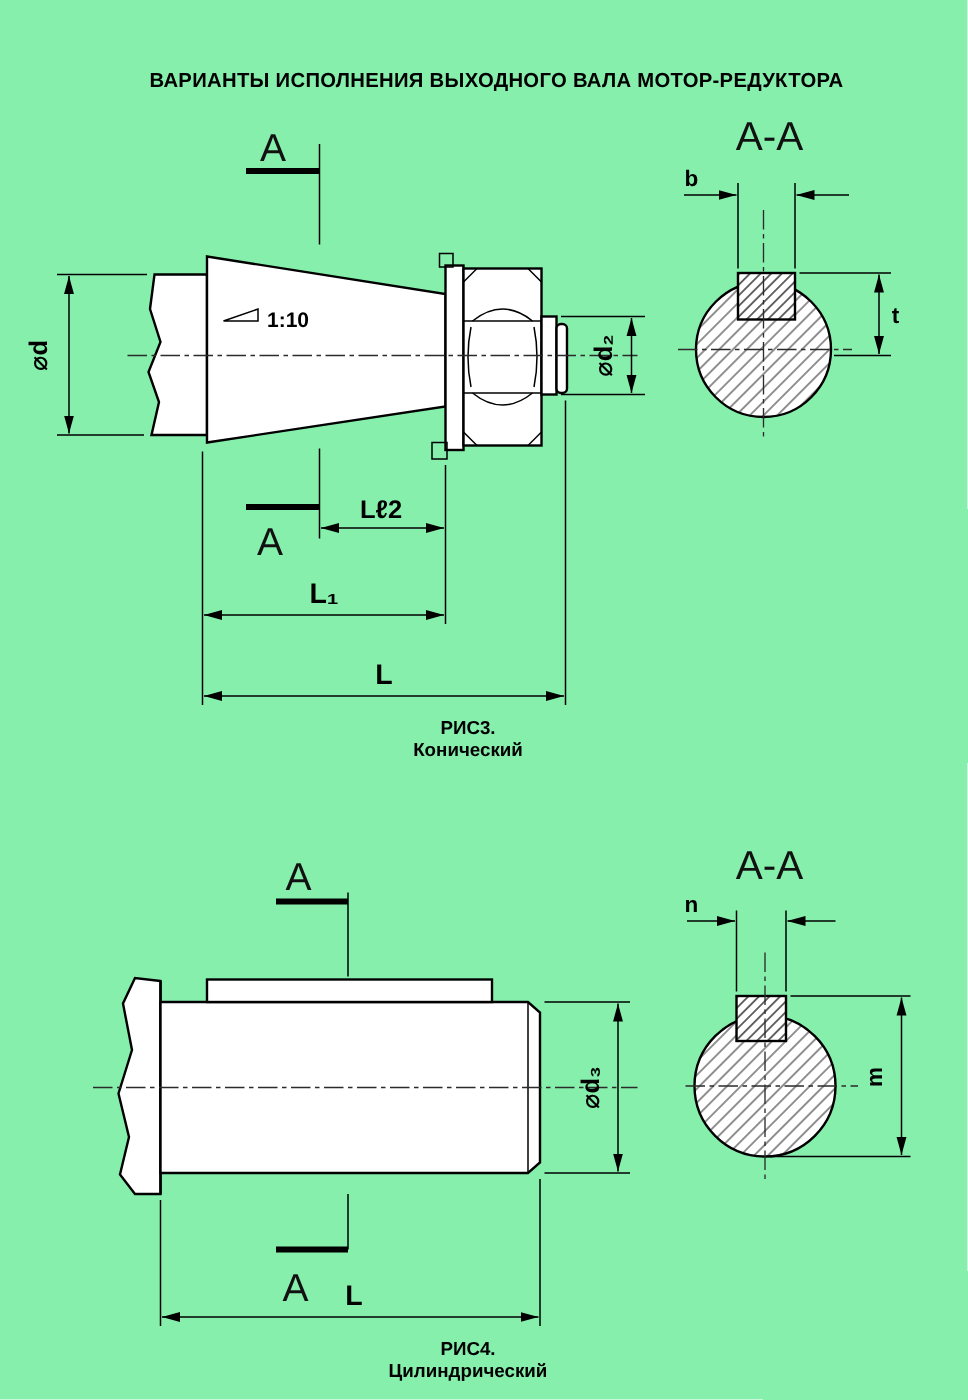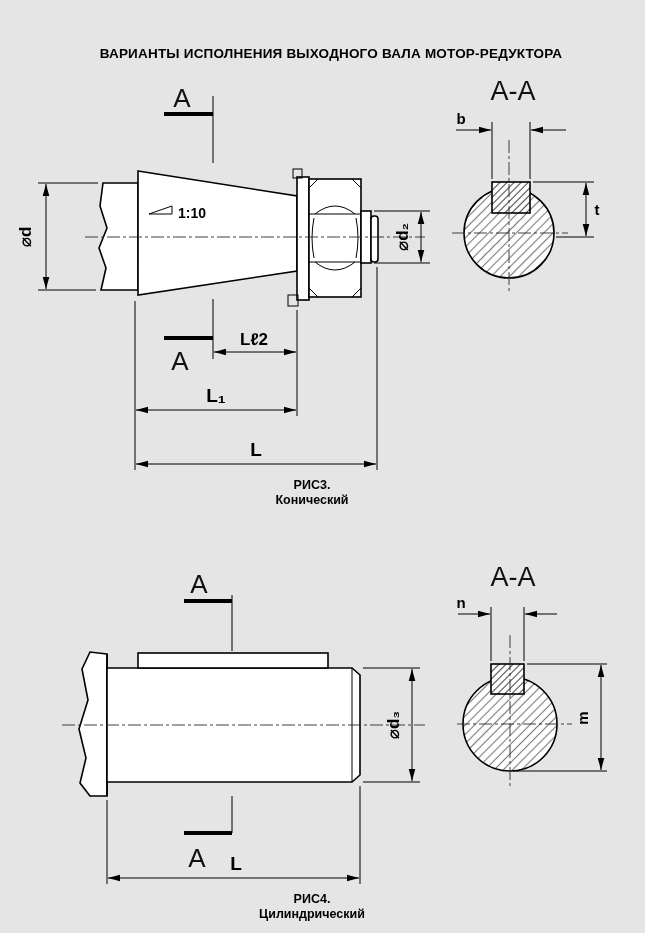"ВАРИАНТЫ ИСПОЛНЕНИЯ ВЫХОДНОГО ВАЛА" .page { background: #e5e5e5 -> #86efac }
